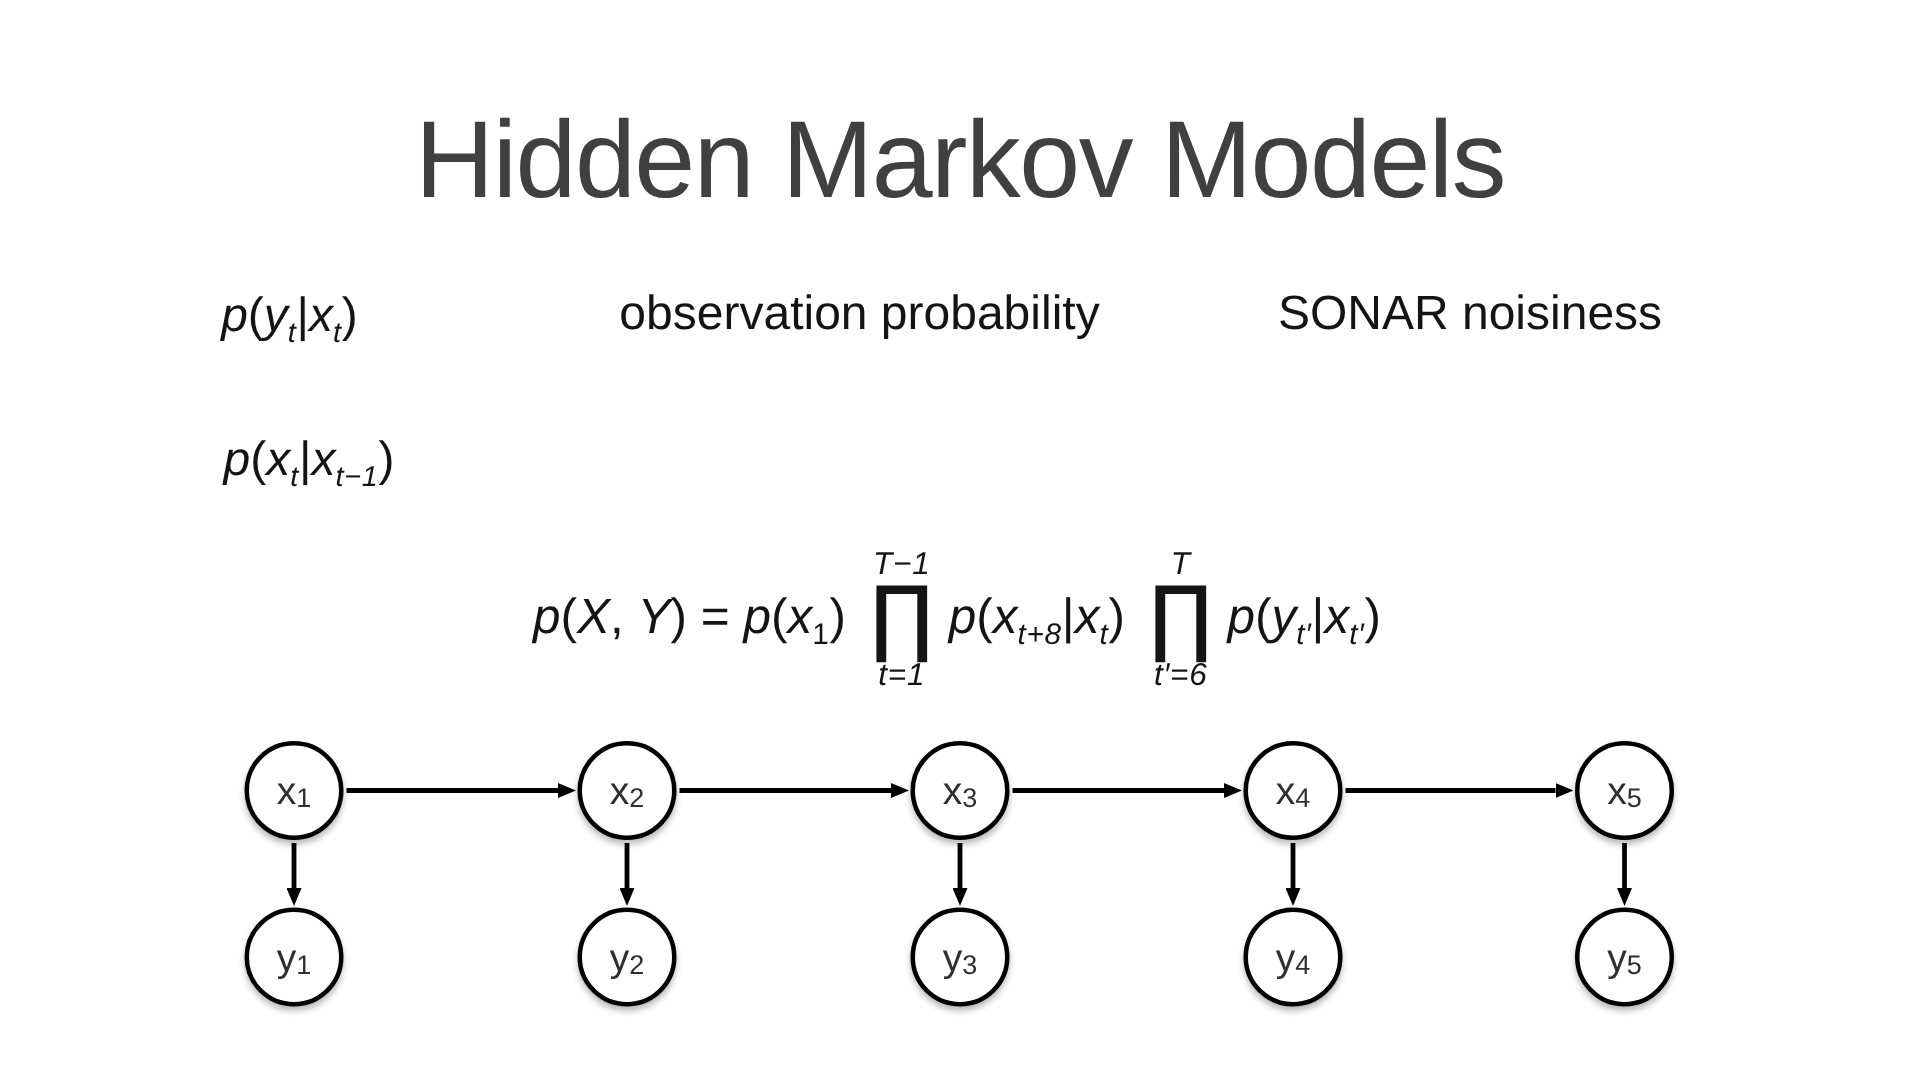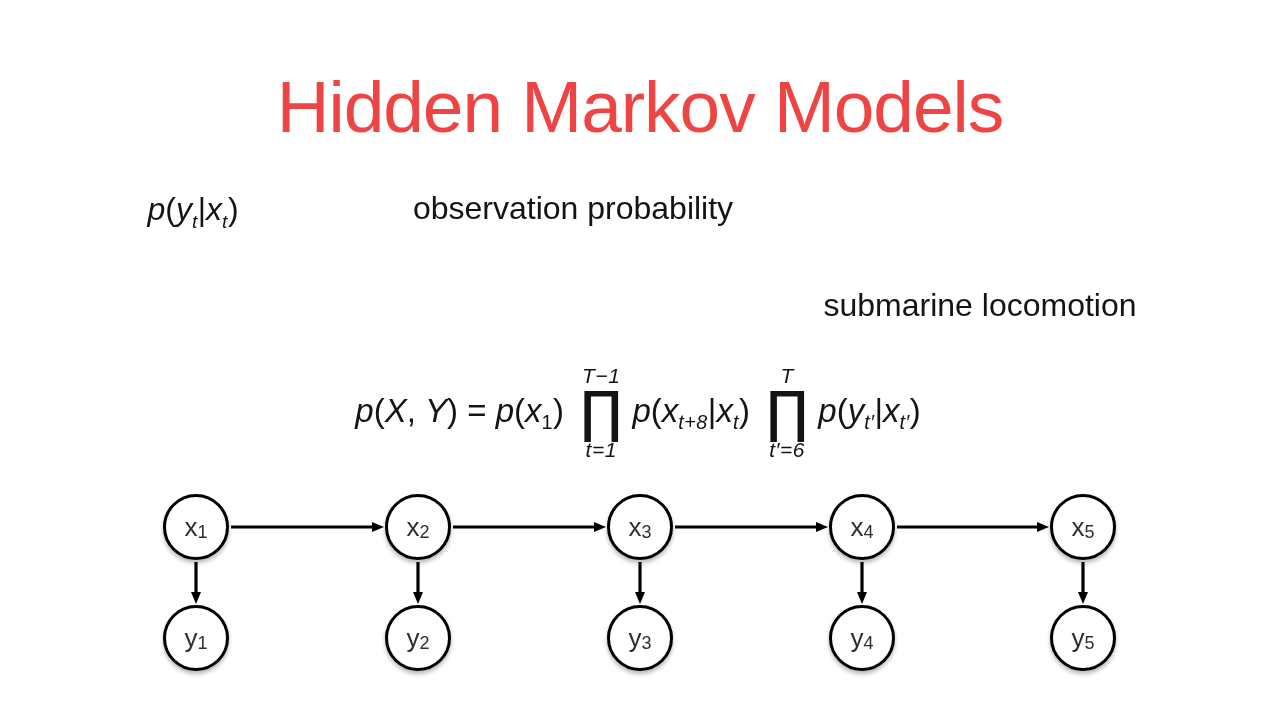"Hidden Markov Models" .title { color: #ef4444 -> #404040 }
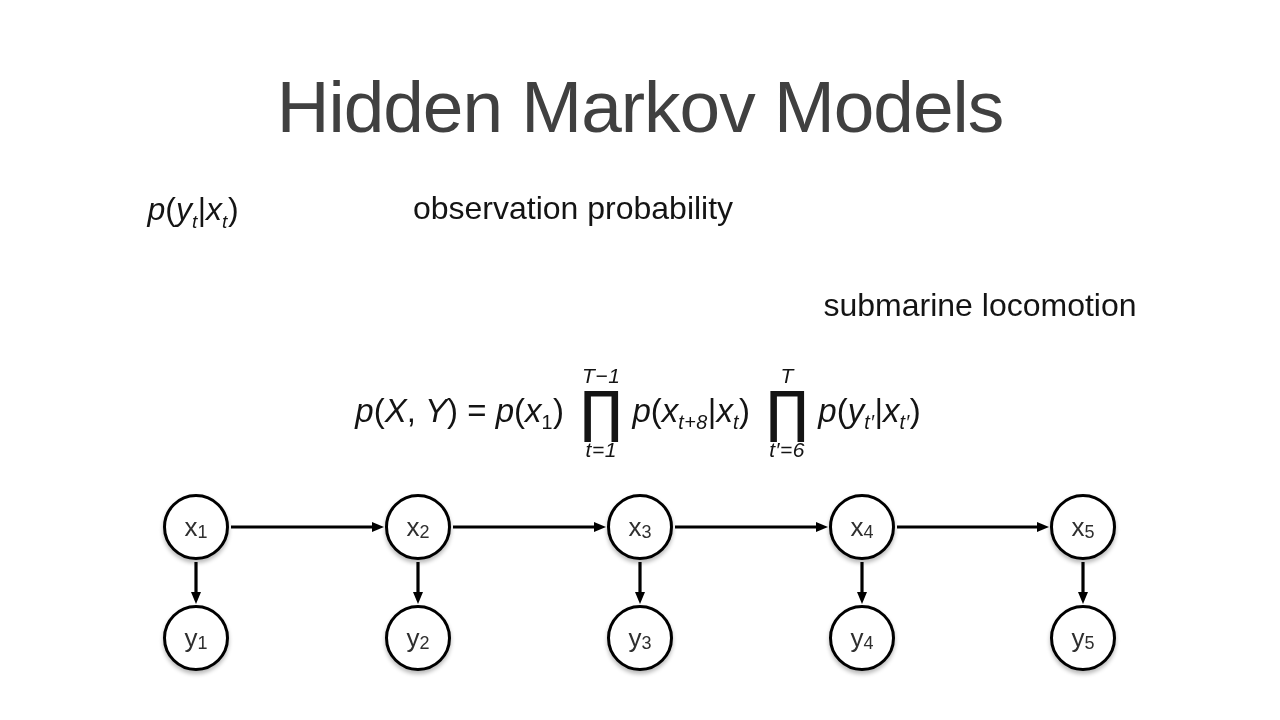"SONAR noisiness" div.cell { html: none -> <div>SONAR noisiness</div> }
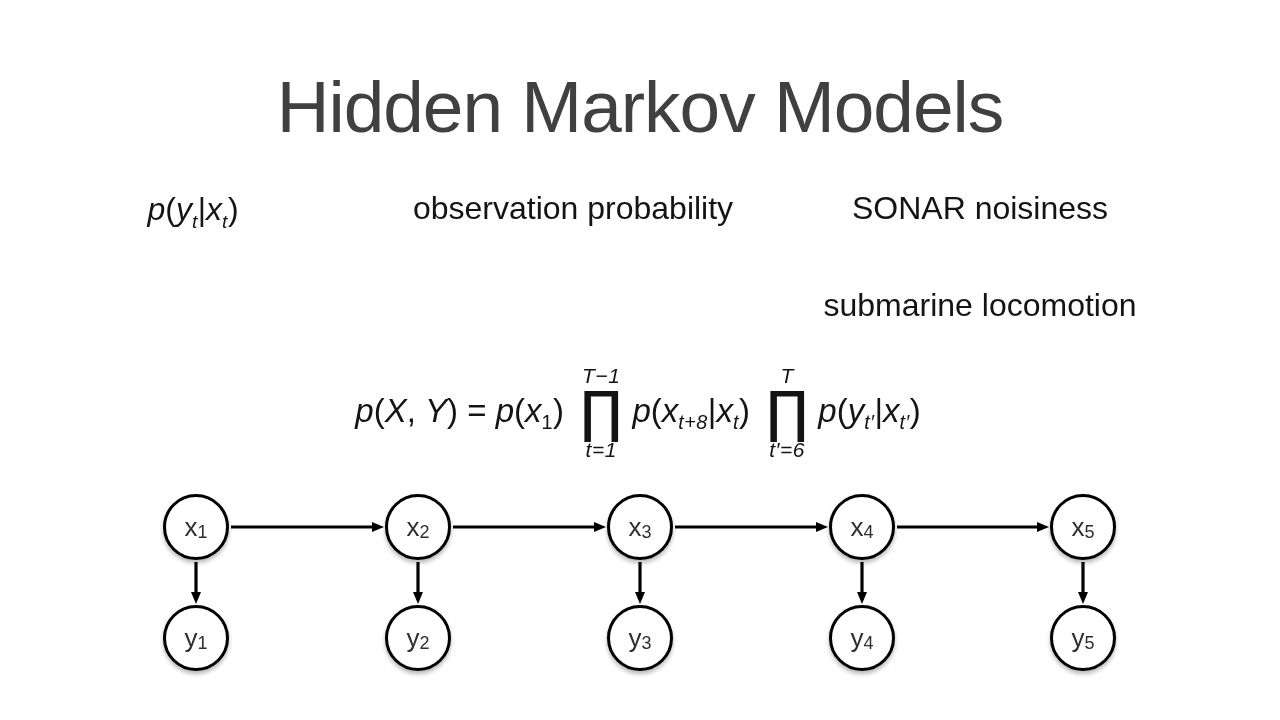"p(xt|xt−1)" div.cell { html: none -> <div><span>p</span><span>(</span><span>x</span><sub>t</sub><span>|</span><span>x</span><sub>t−1</sub><span>)</span></div> }
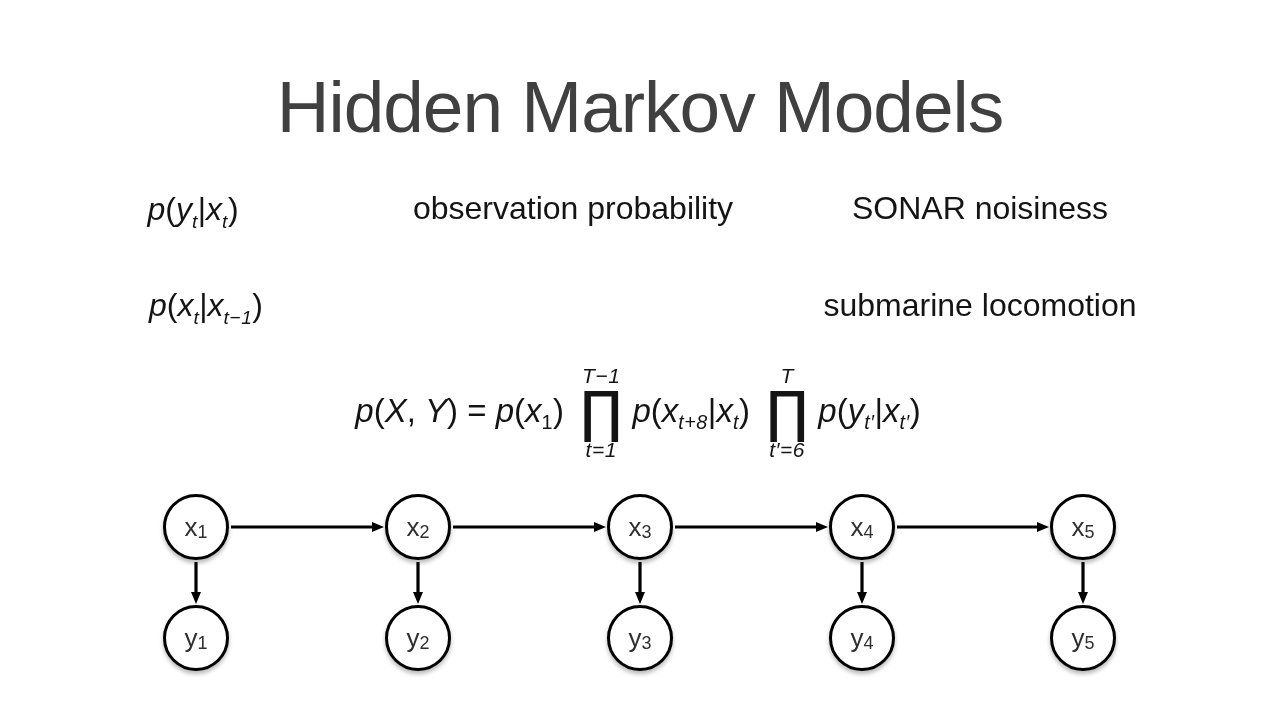"submarine locomotion" div.cell { html: <div>submarine locomotion</div> -> none }
